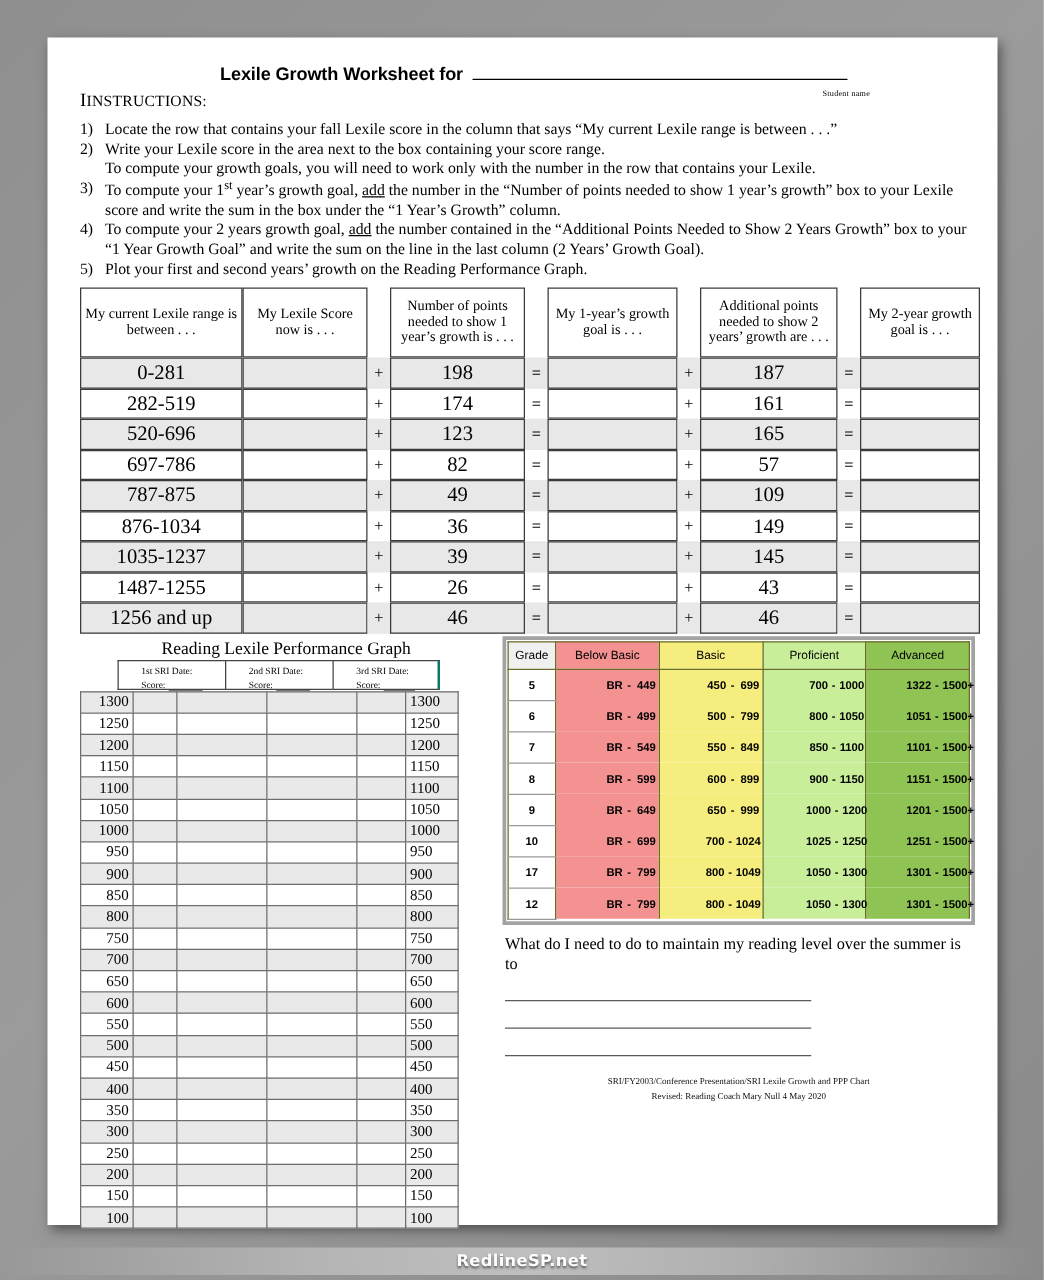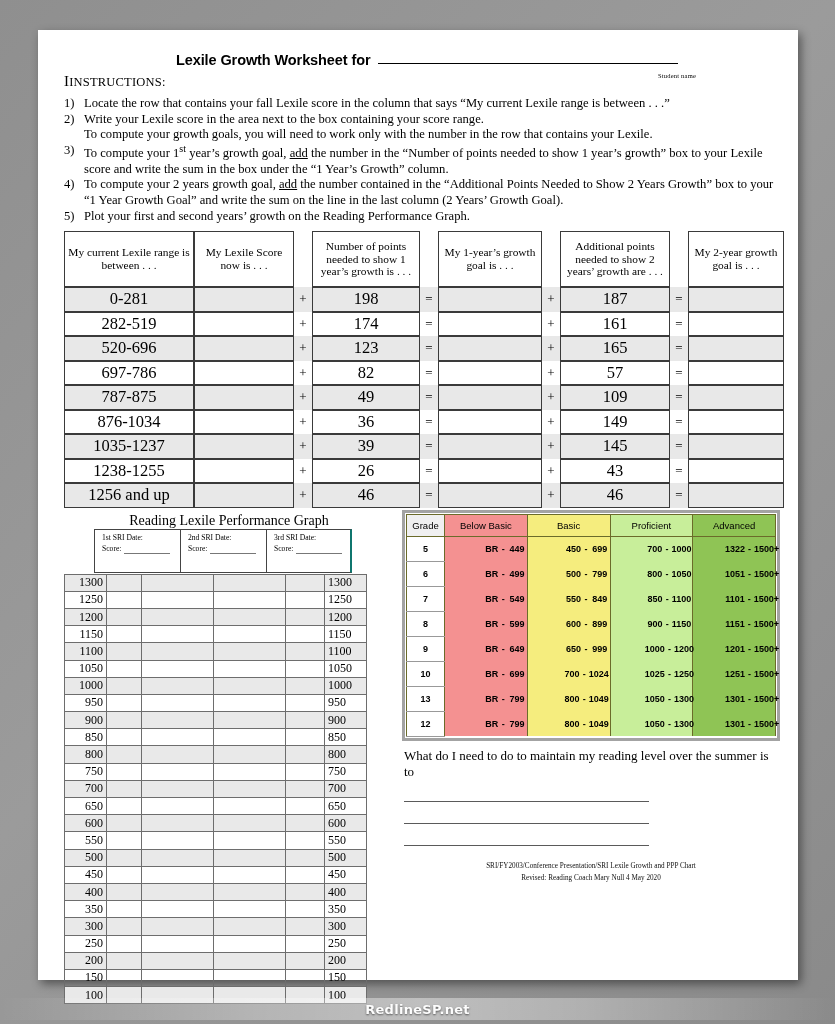"1238-1255" td.rcell { text: 1238-1255 -> 1487-1255 }
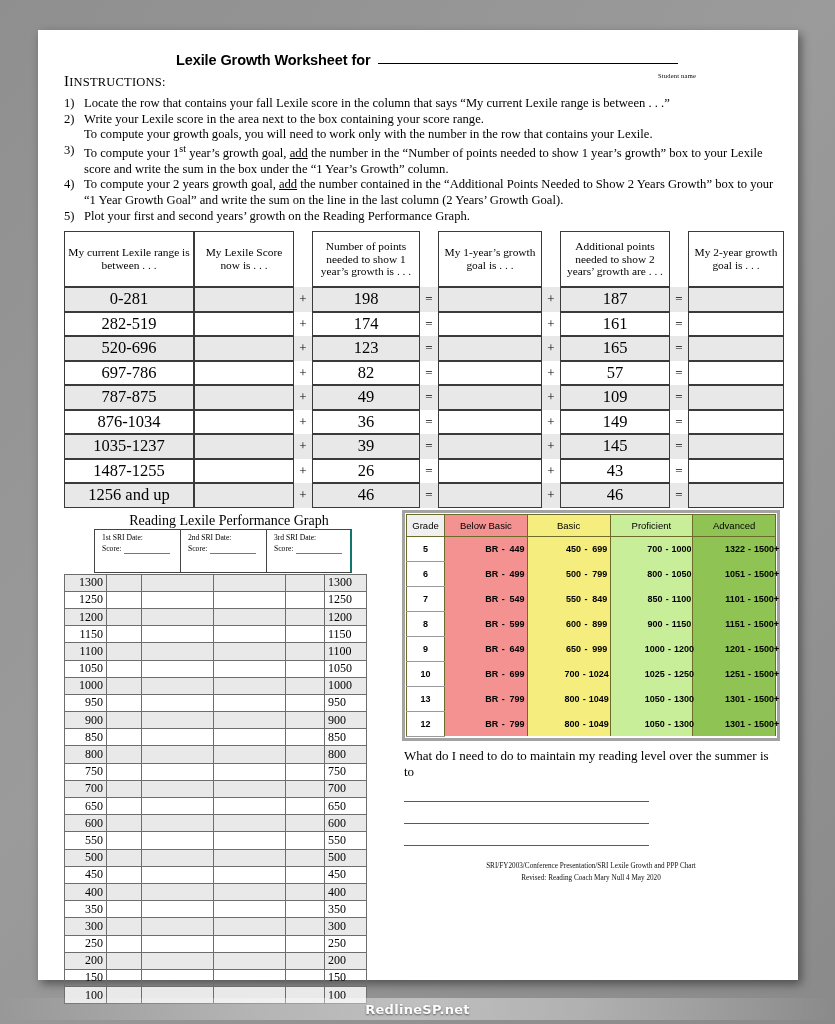"1st SRI Date:" .sri-box { height: 44px -> 24px; padding: 2px 7px -> 2px 18px }
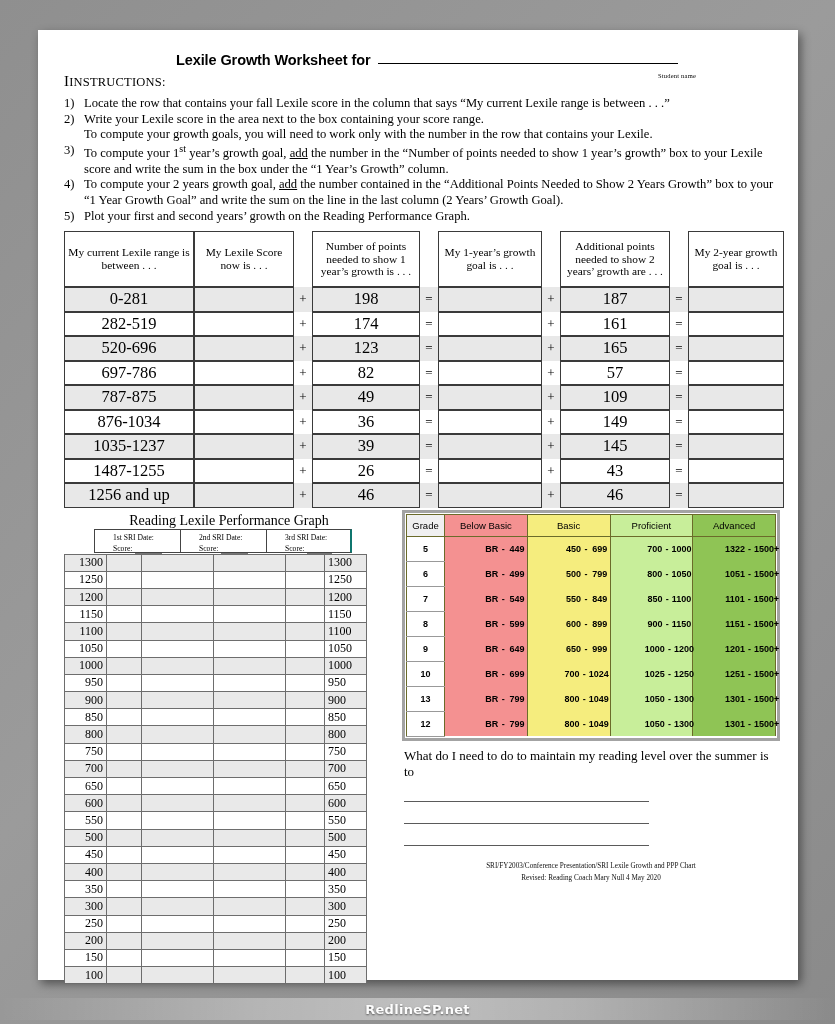"13" td.c-grade { text: 13 -> 17 }
